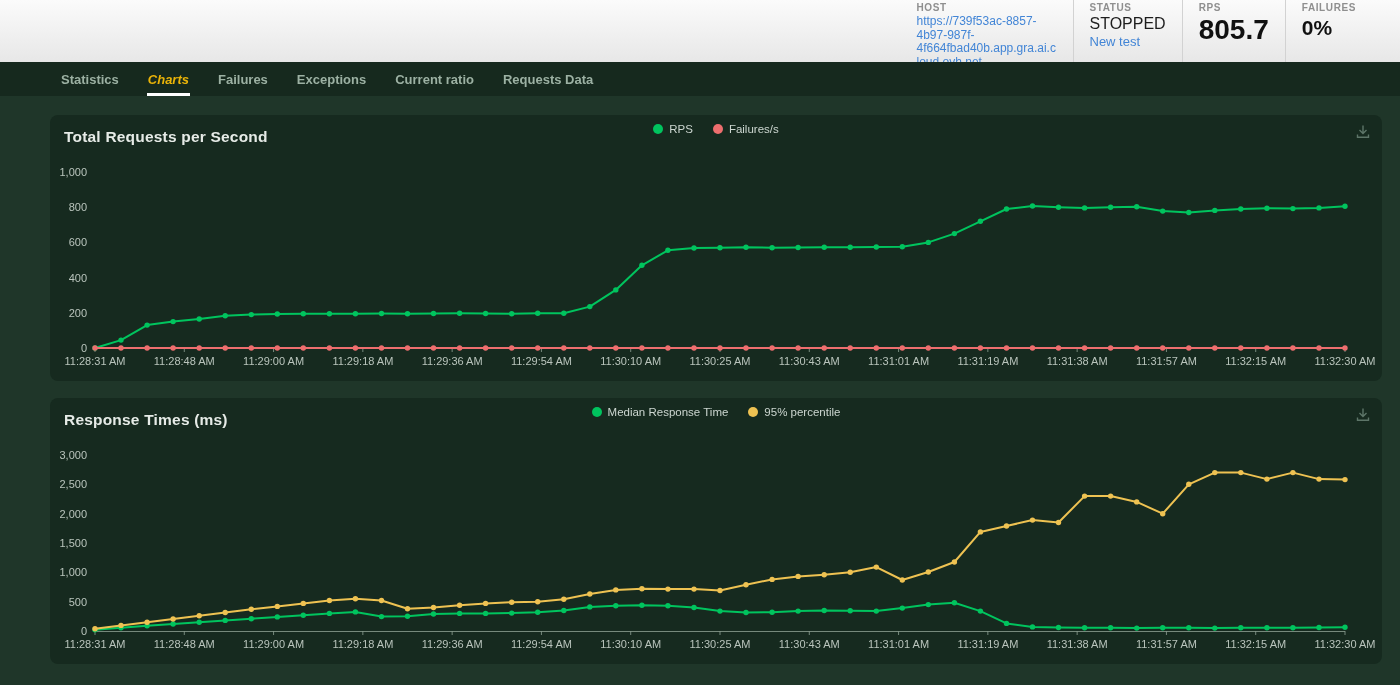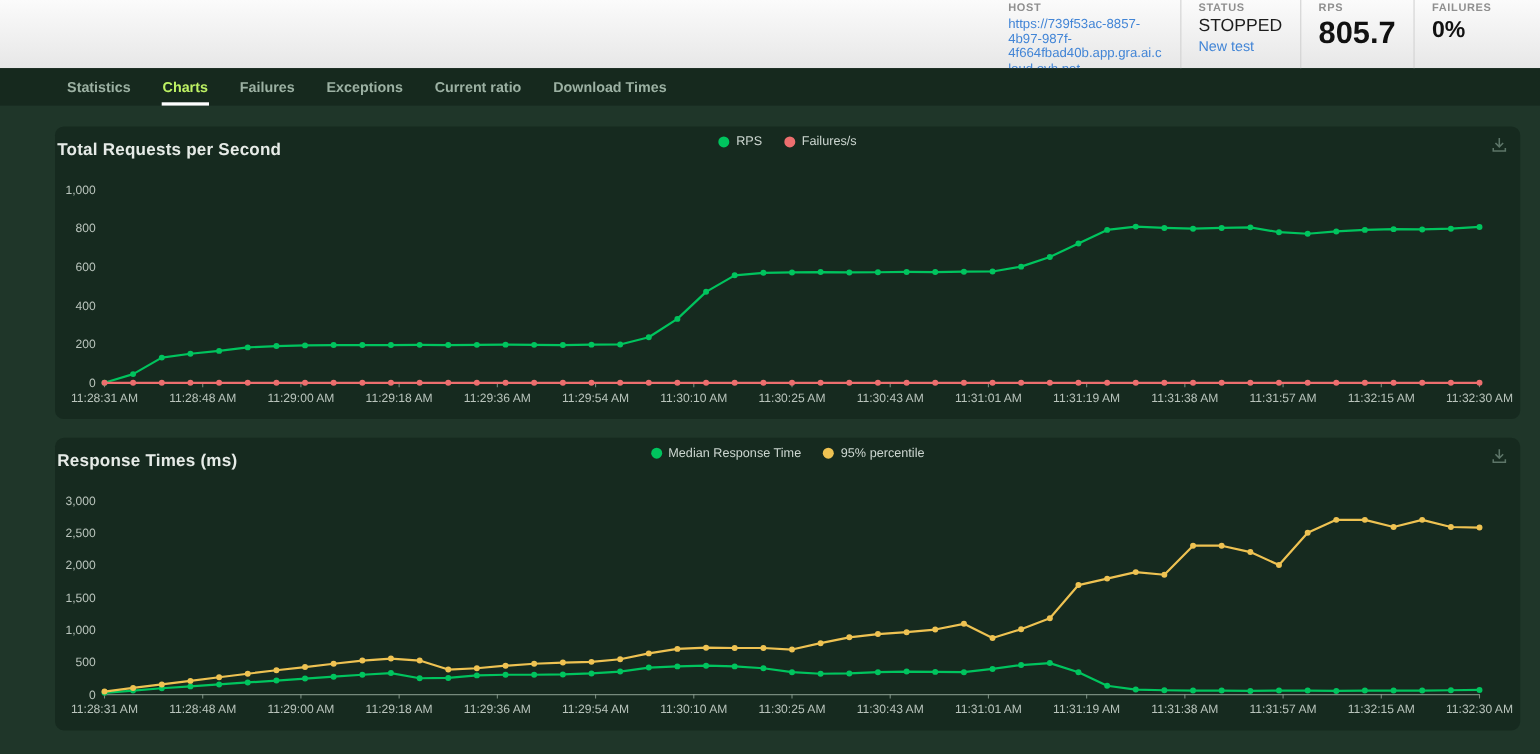"Charts" .tab.active { color: #bef264 -> #eab308; font-style: none -> italic }
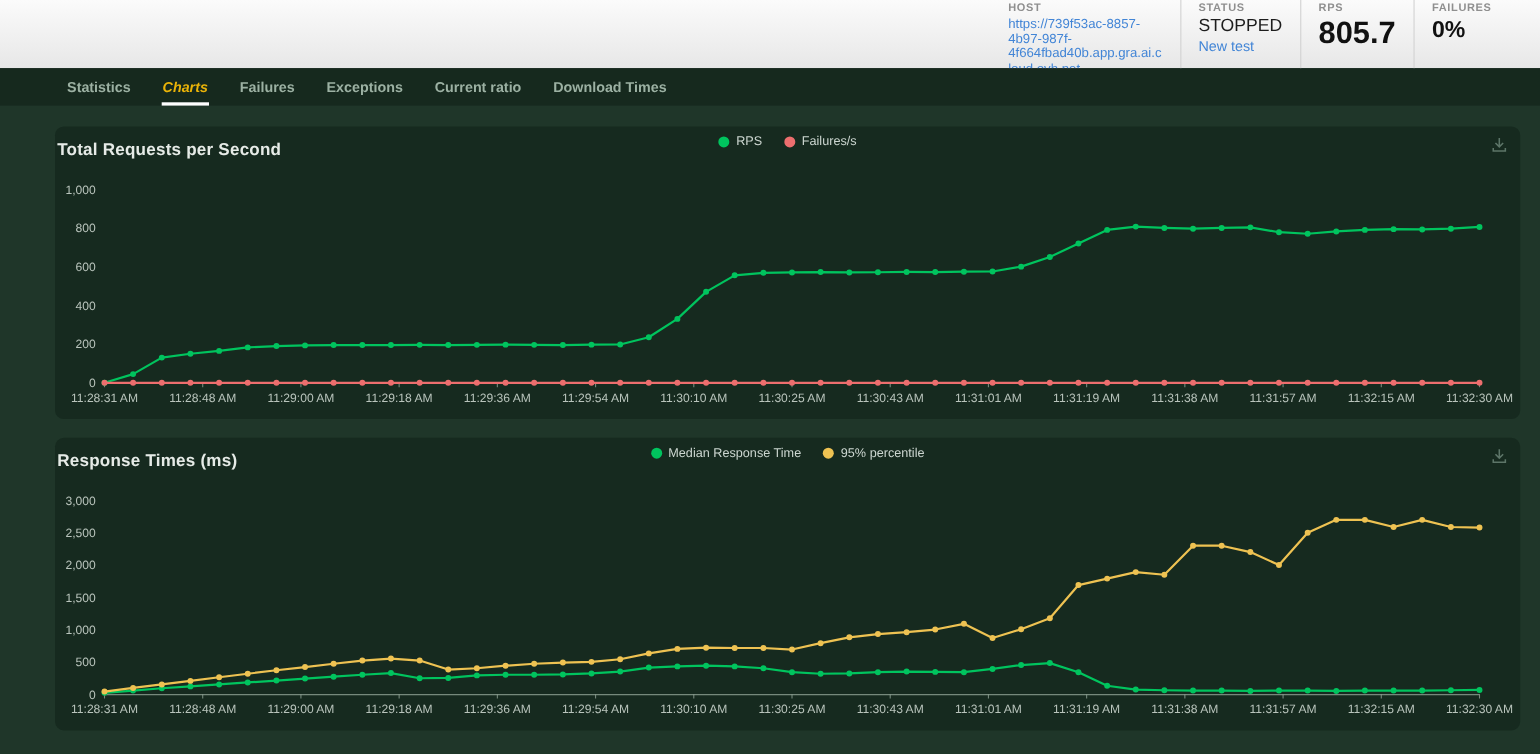"Download Times" div.tab { text: Download Times -> Requests Data }
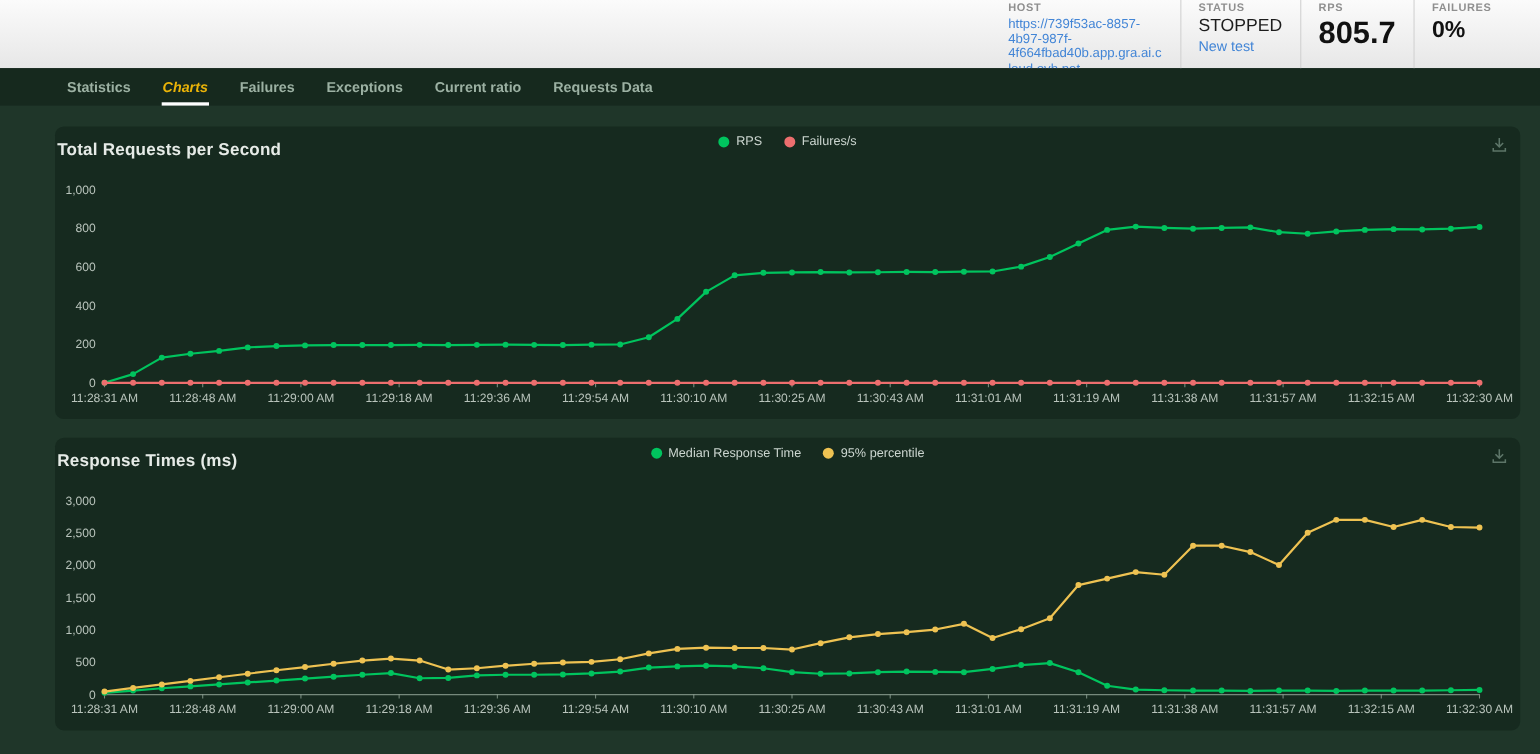"Total Requests per Second" .chart-title { left: 2px -> 14px }
